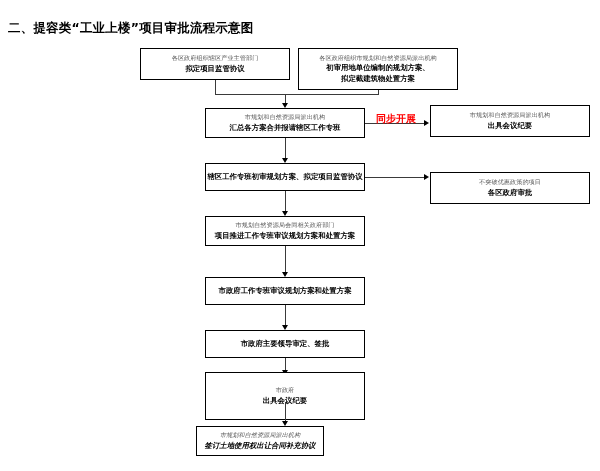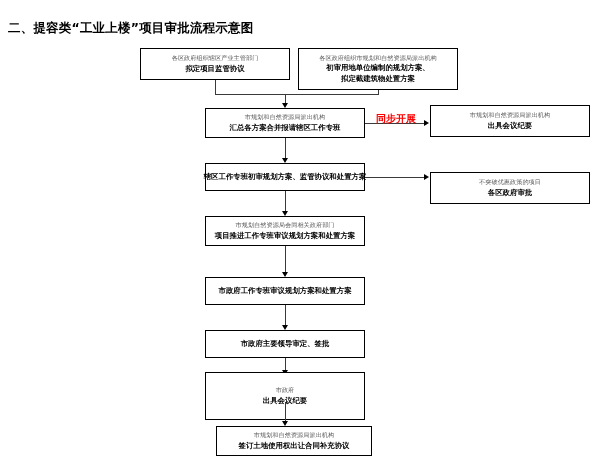"辖区工作专班初审规划方案、监管协议和处置方案" span.main { text: 监管协议和处置方案 -> 拟定项目监管协议 }
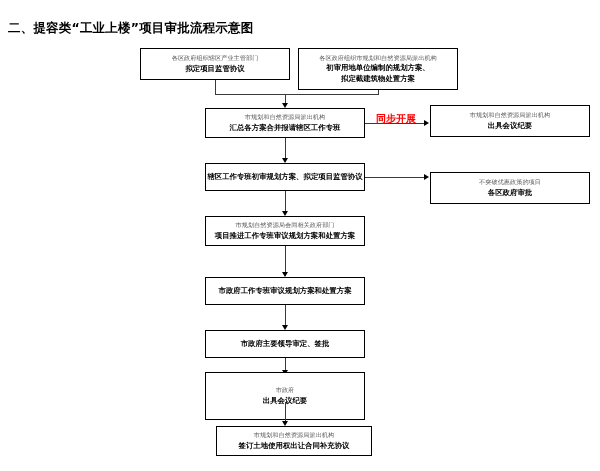"签订土地使用权出让合同补充协议" div.node { font-style: none -> italic; left: 216px -> 196px; width: 156px -> 128px }
